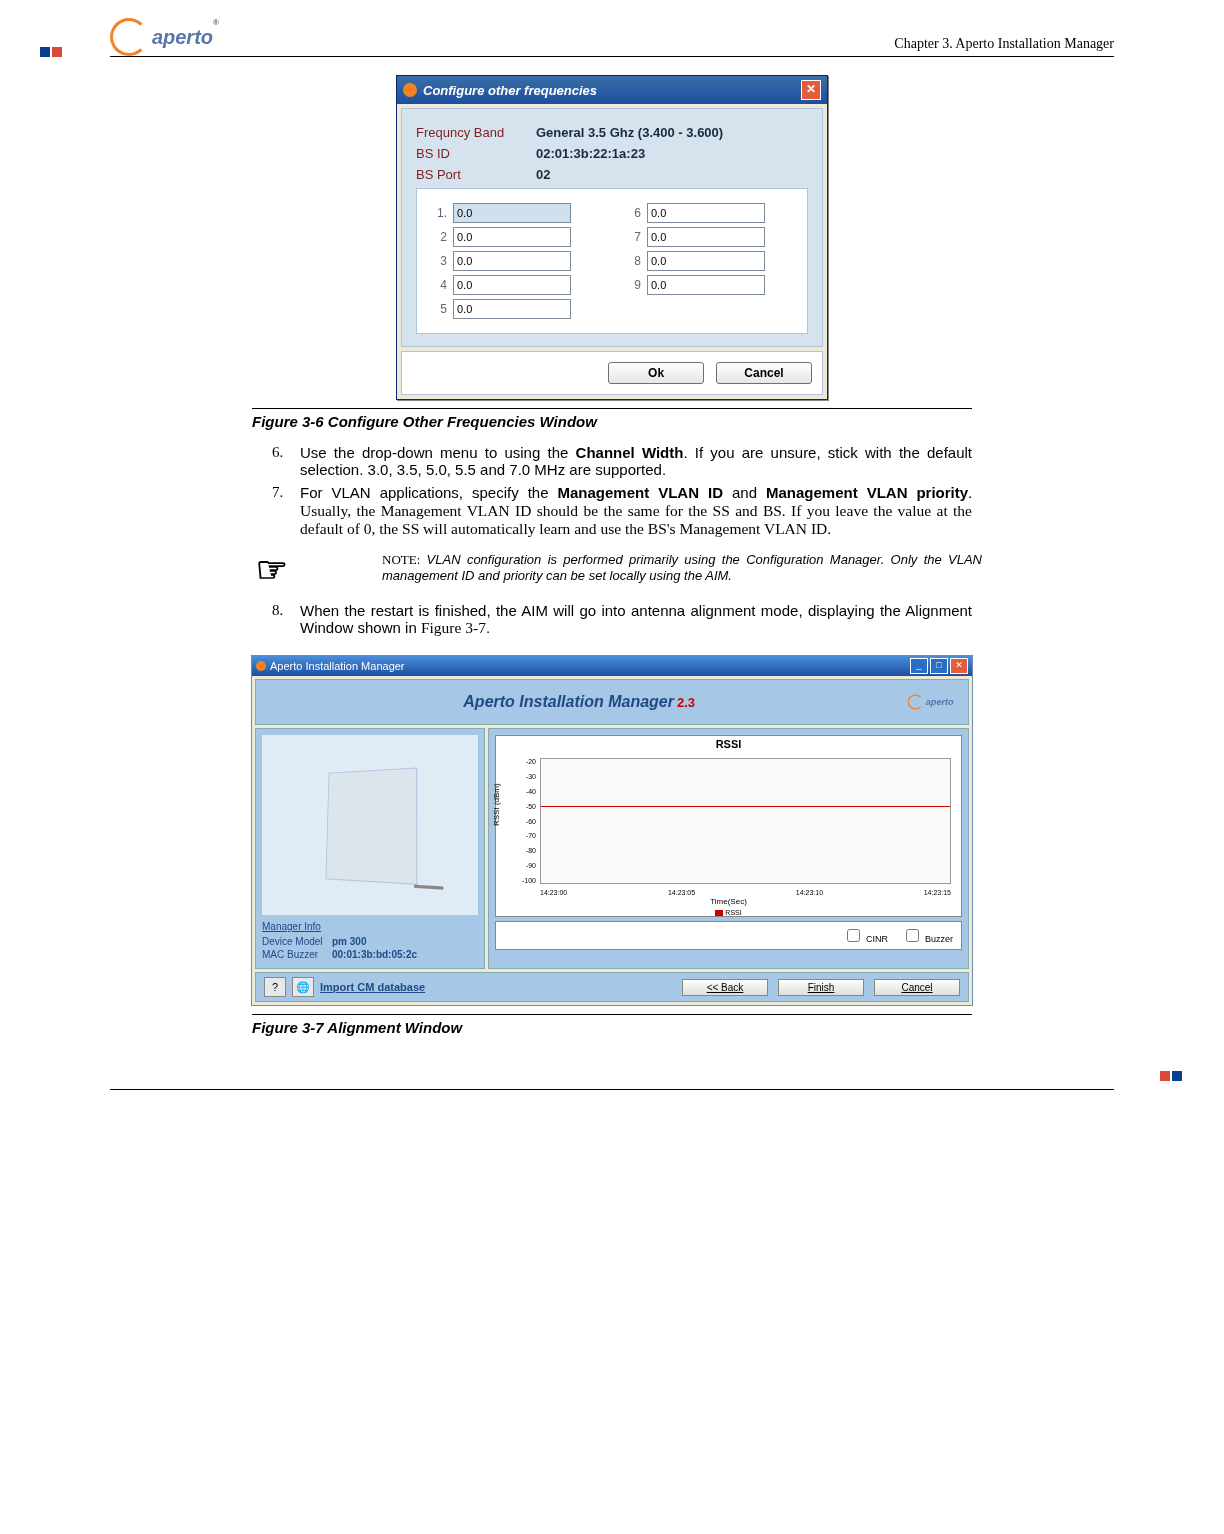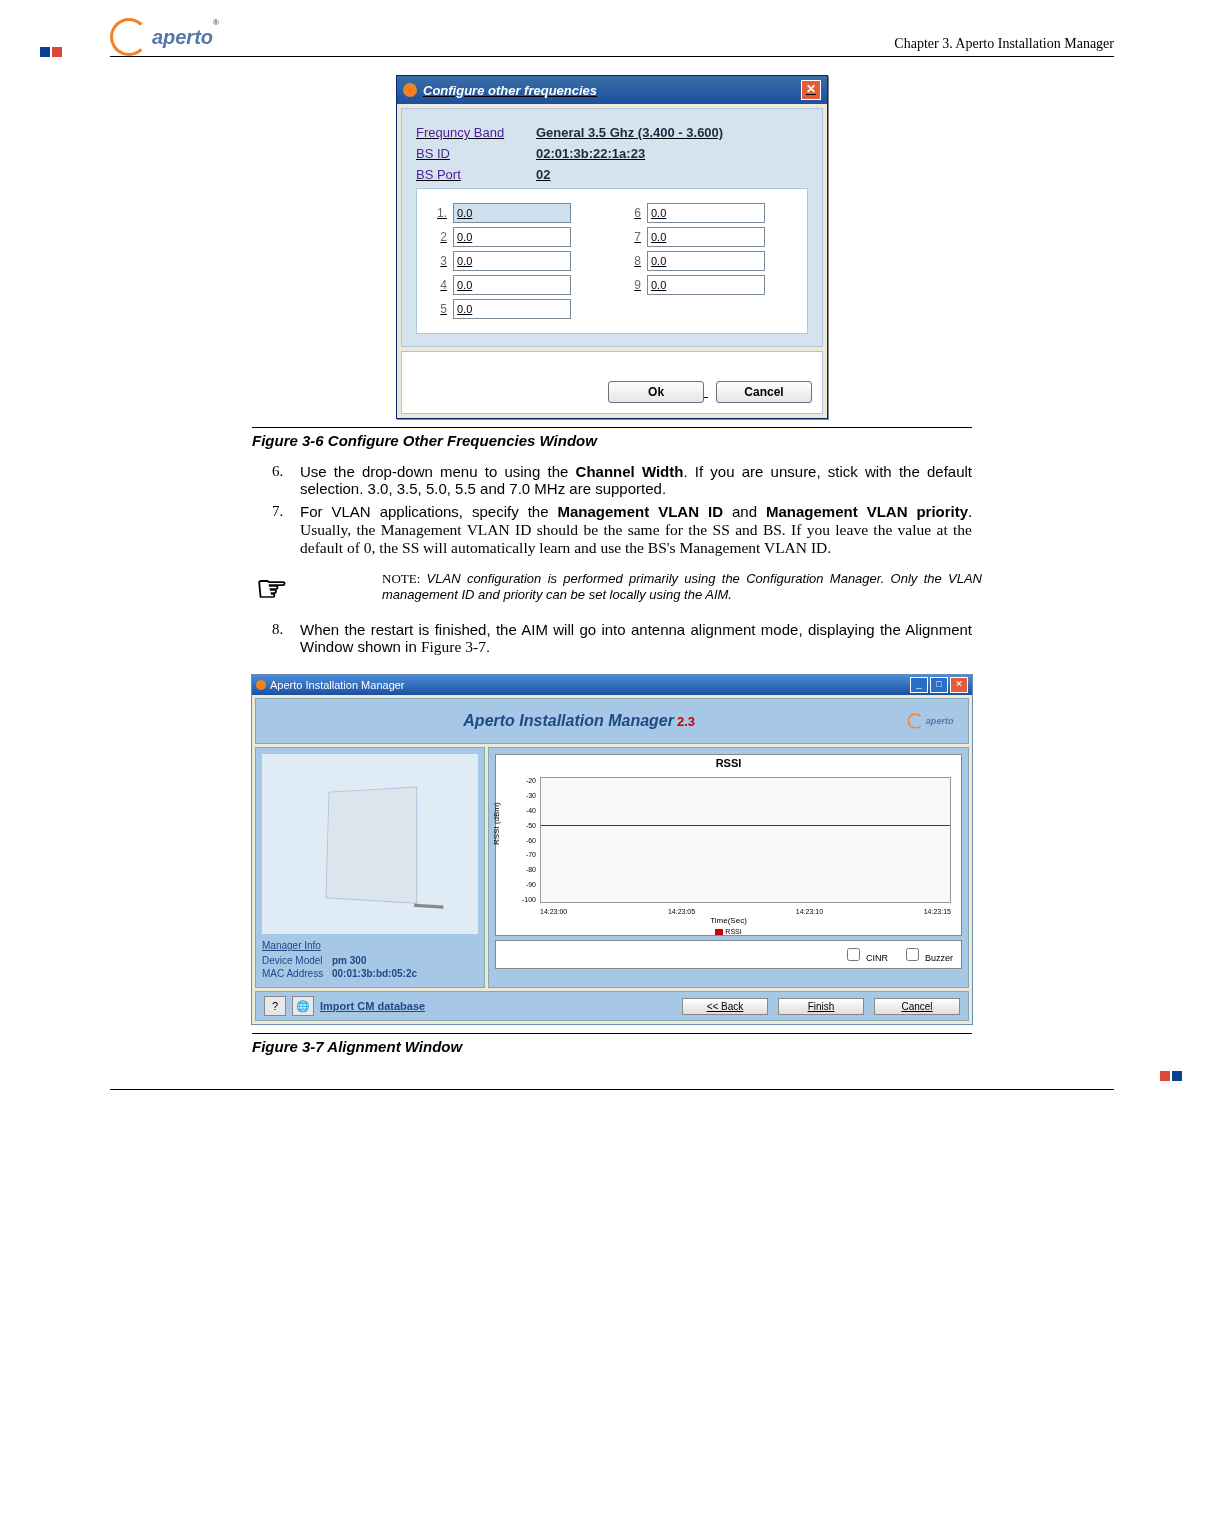"Configure other frequencies" .win36 { text-decoration: underline -> none }
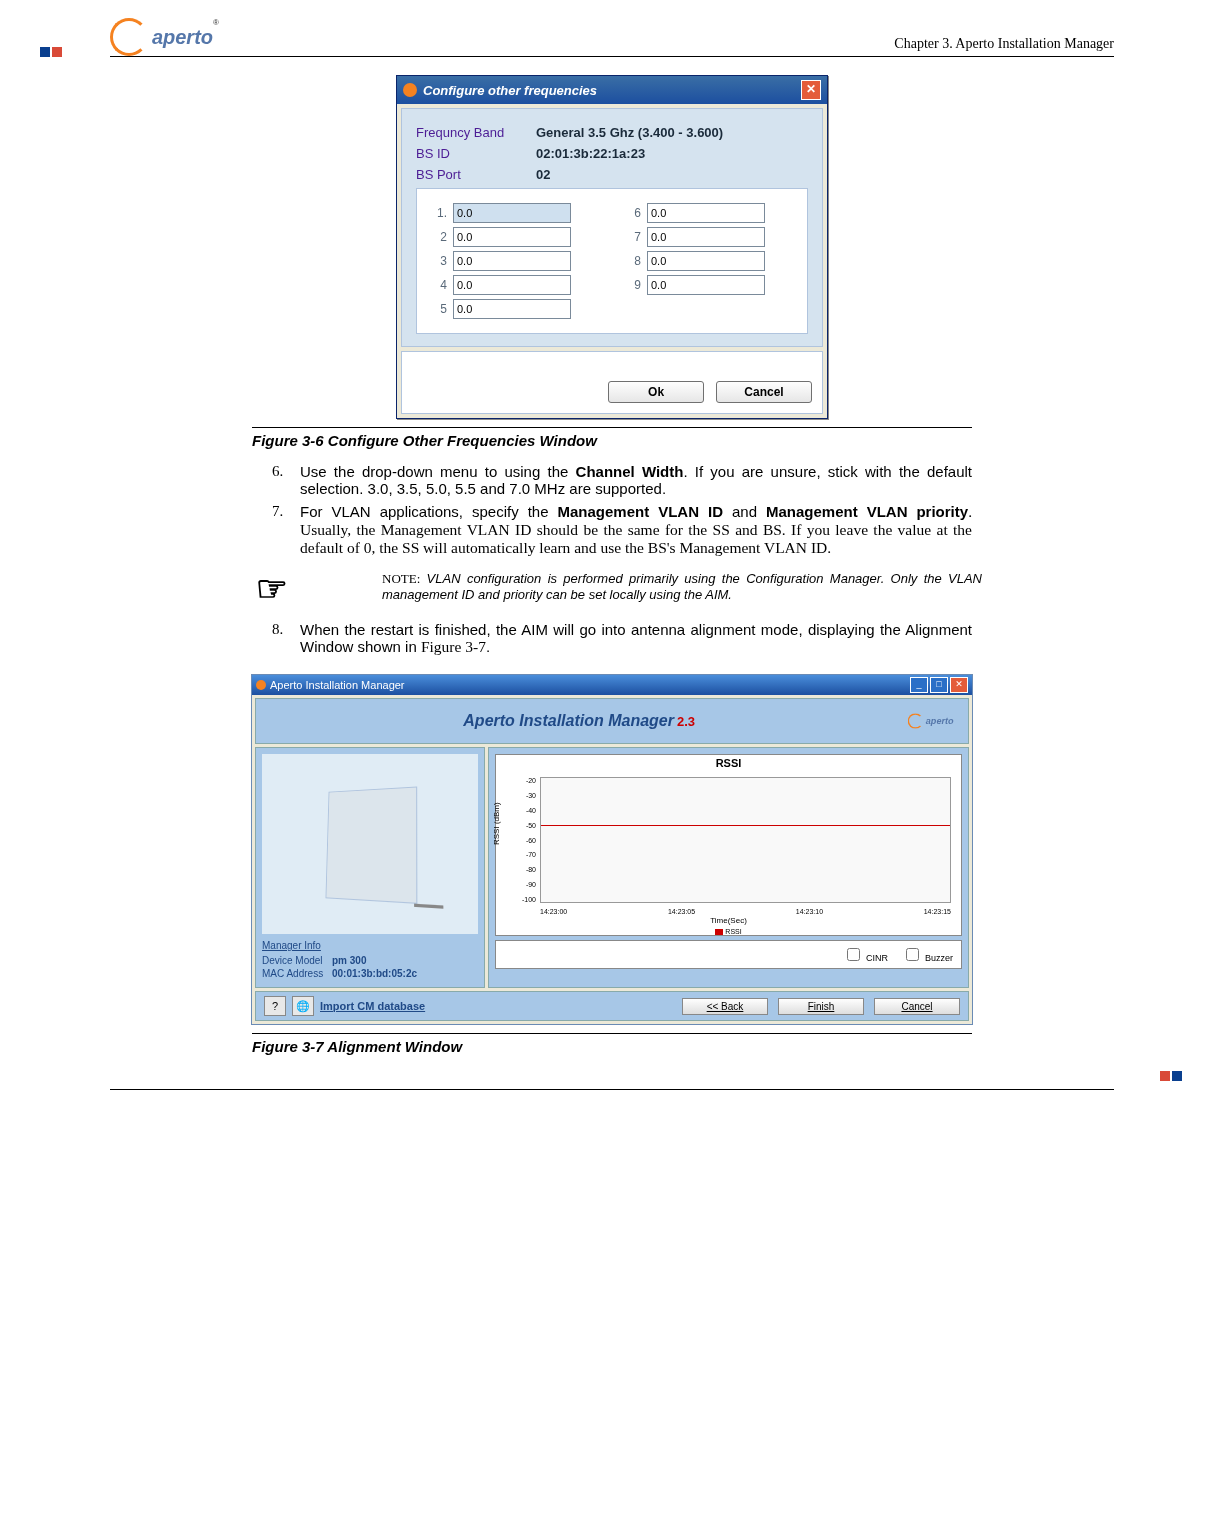"Frequncy Band" .info-label { color: #4c1d95 -> #7f1d1d }
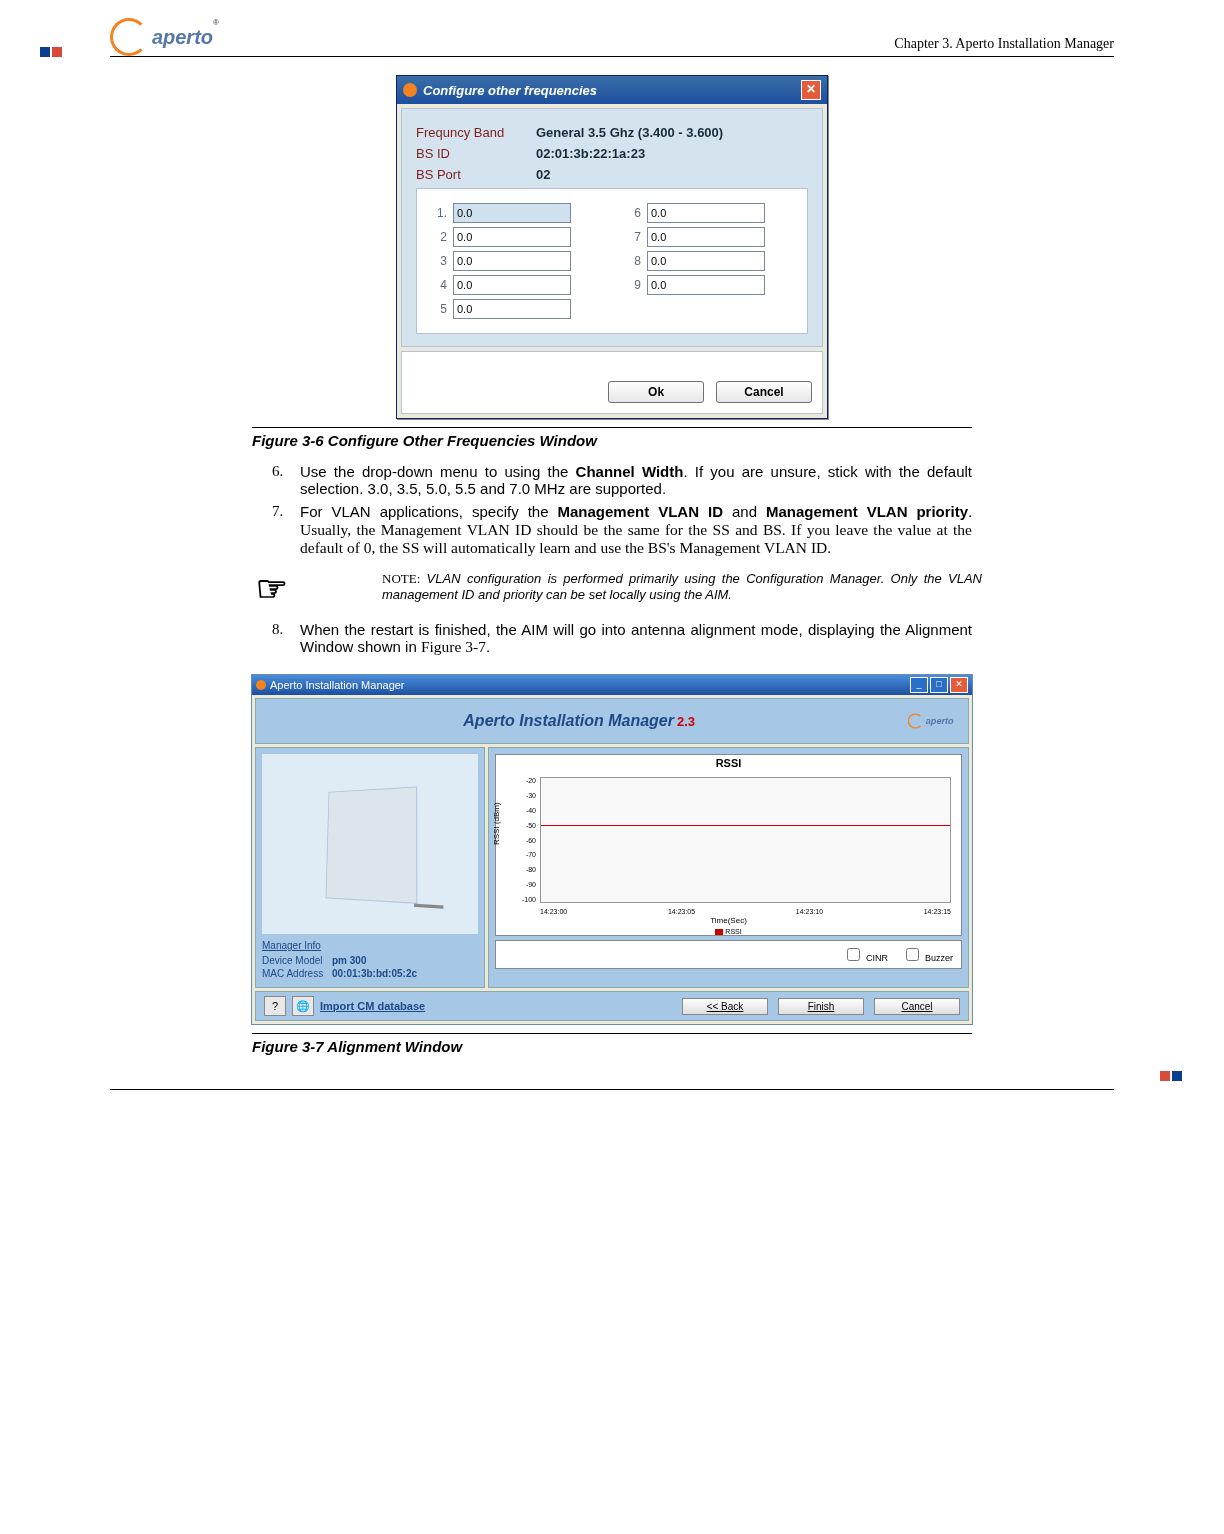"Ok" .btn-xp { margin-top: 19px -> none }
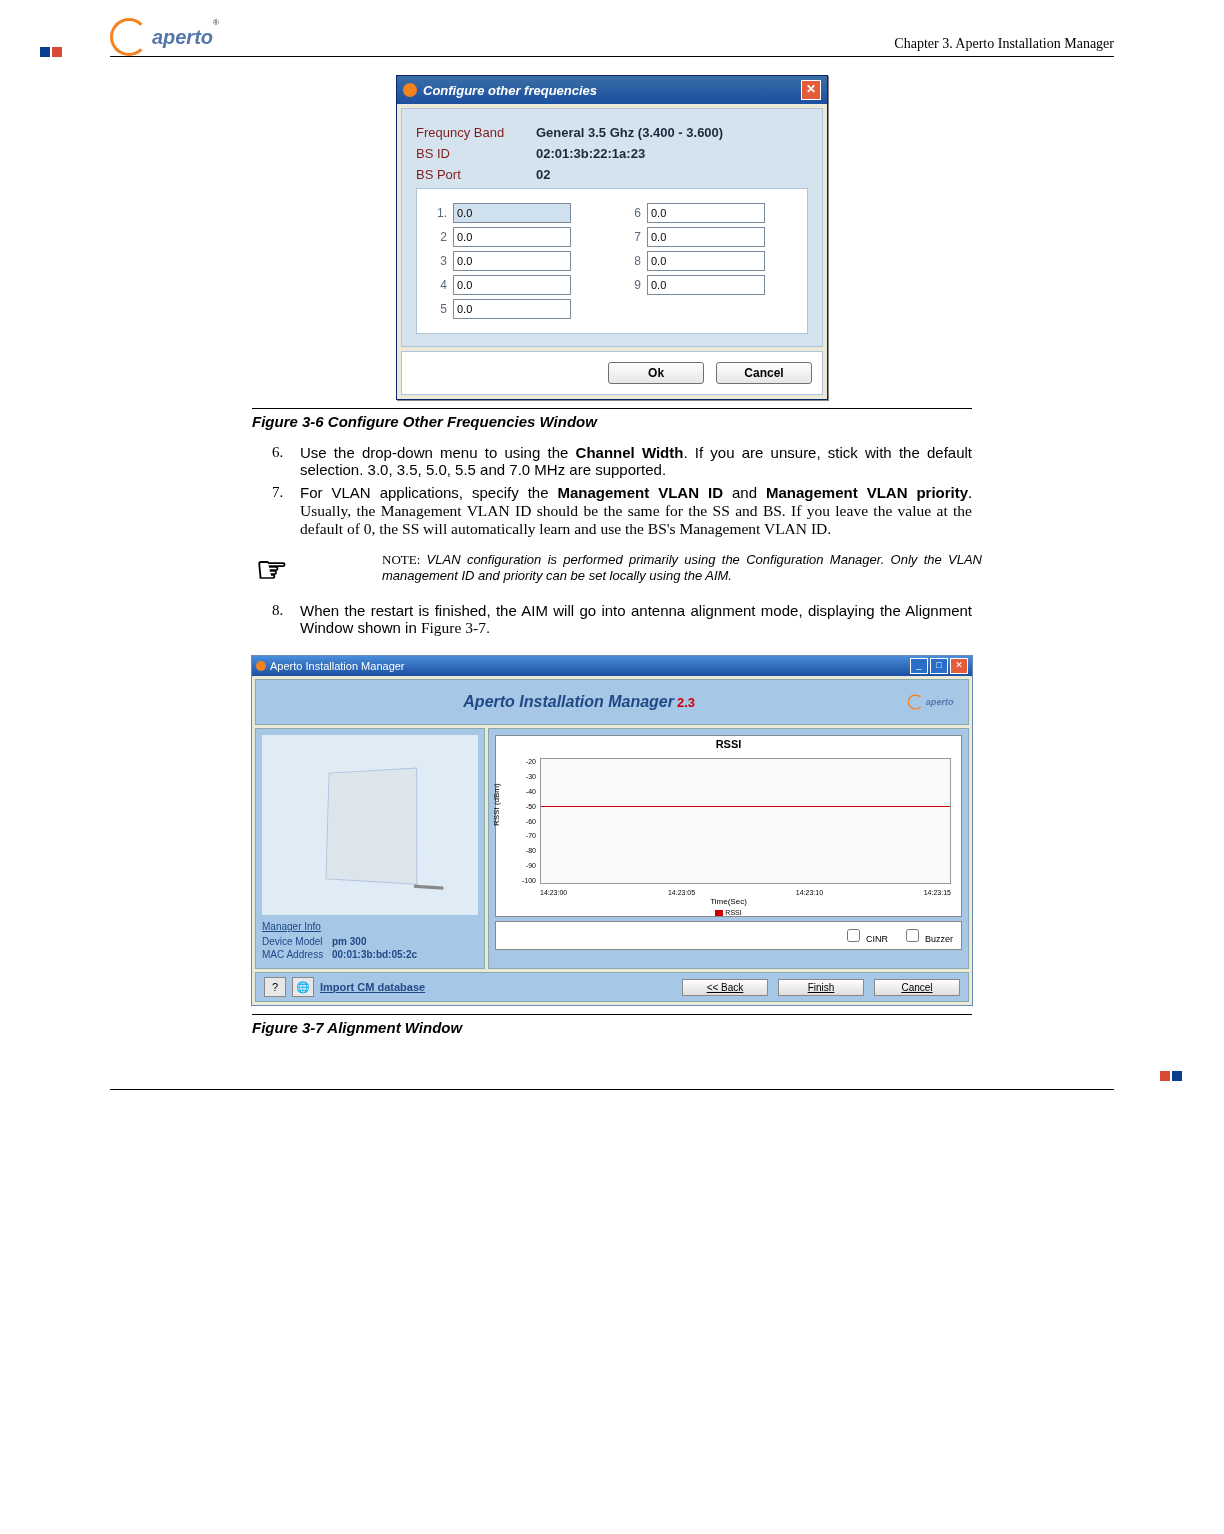"MAC Address" div.l { text: Address -> Buzzer }
